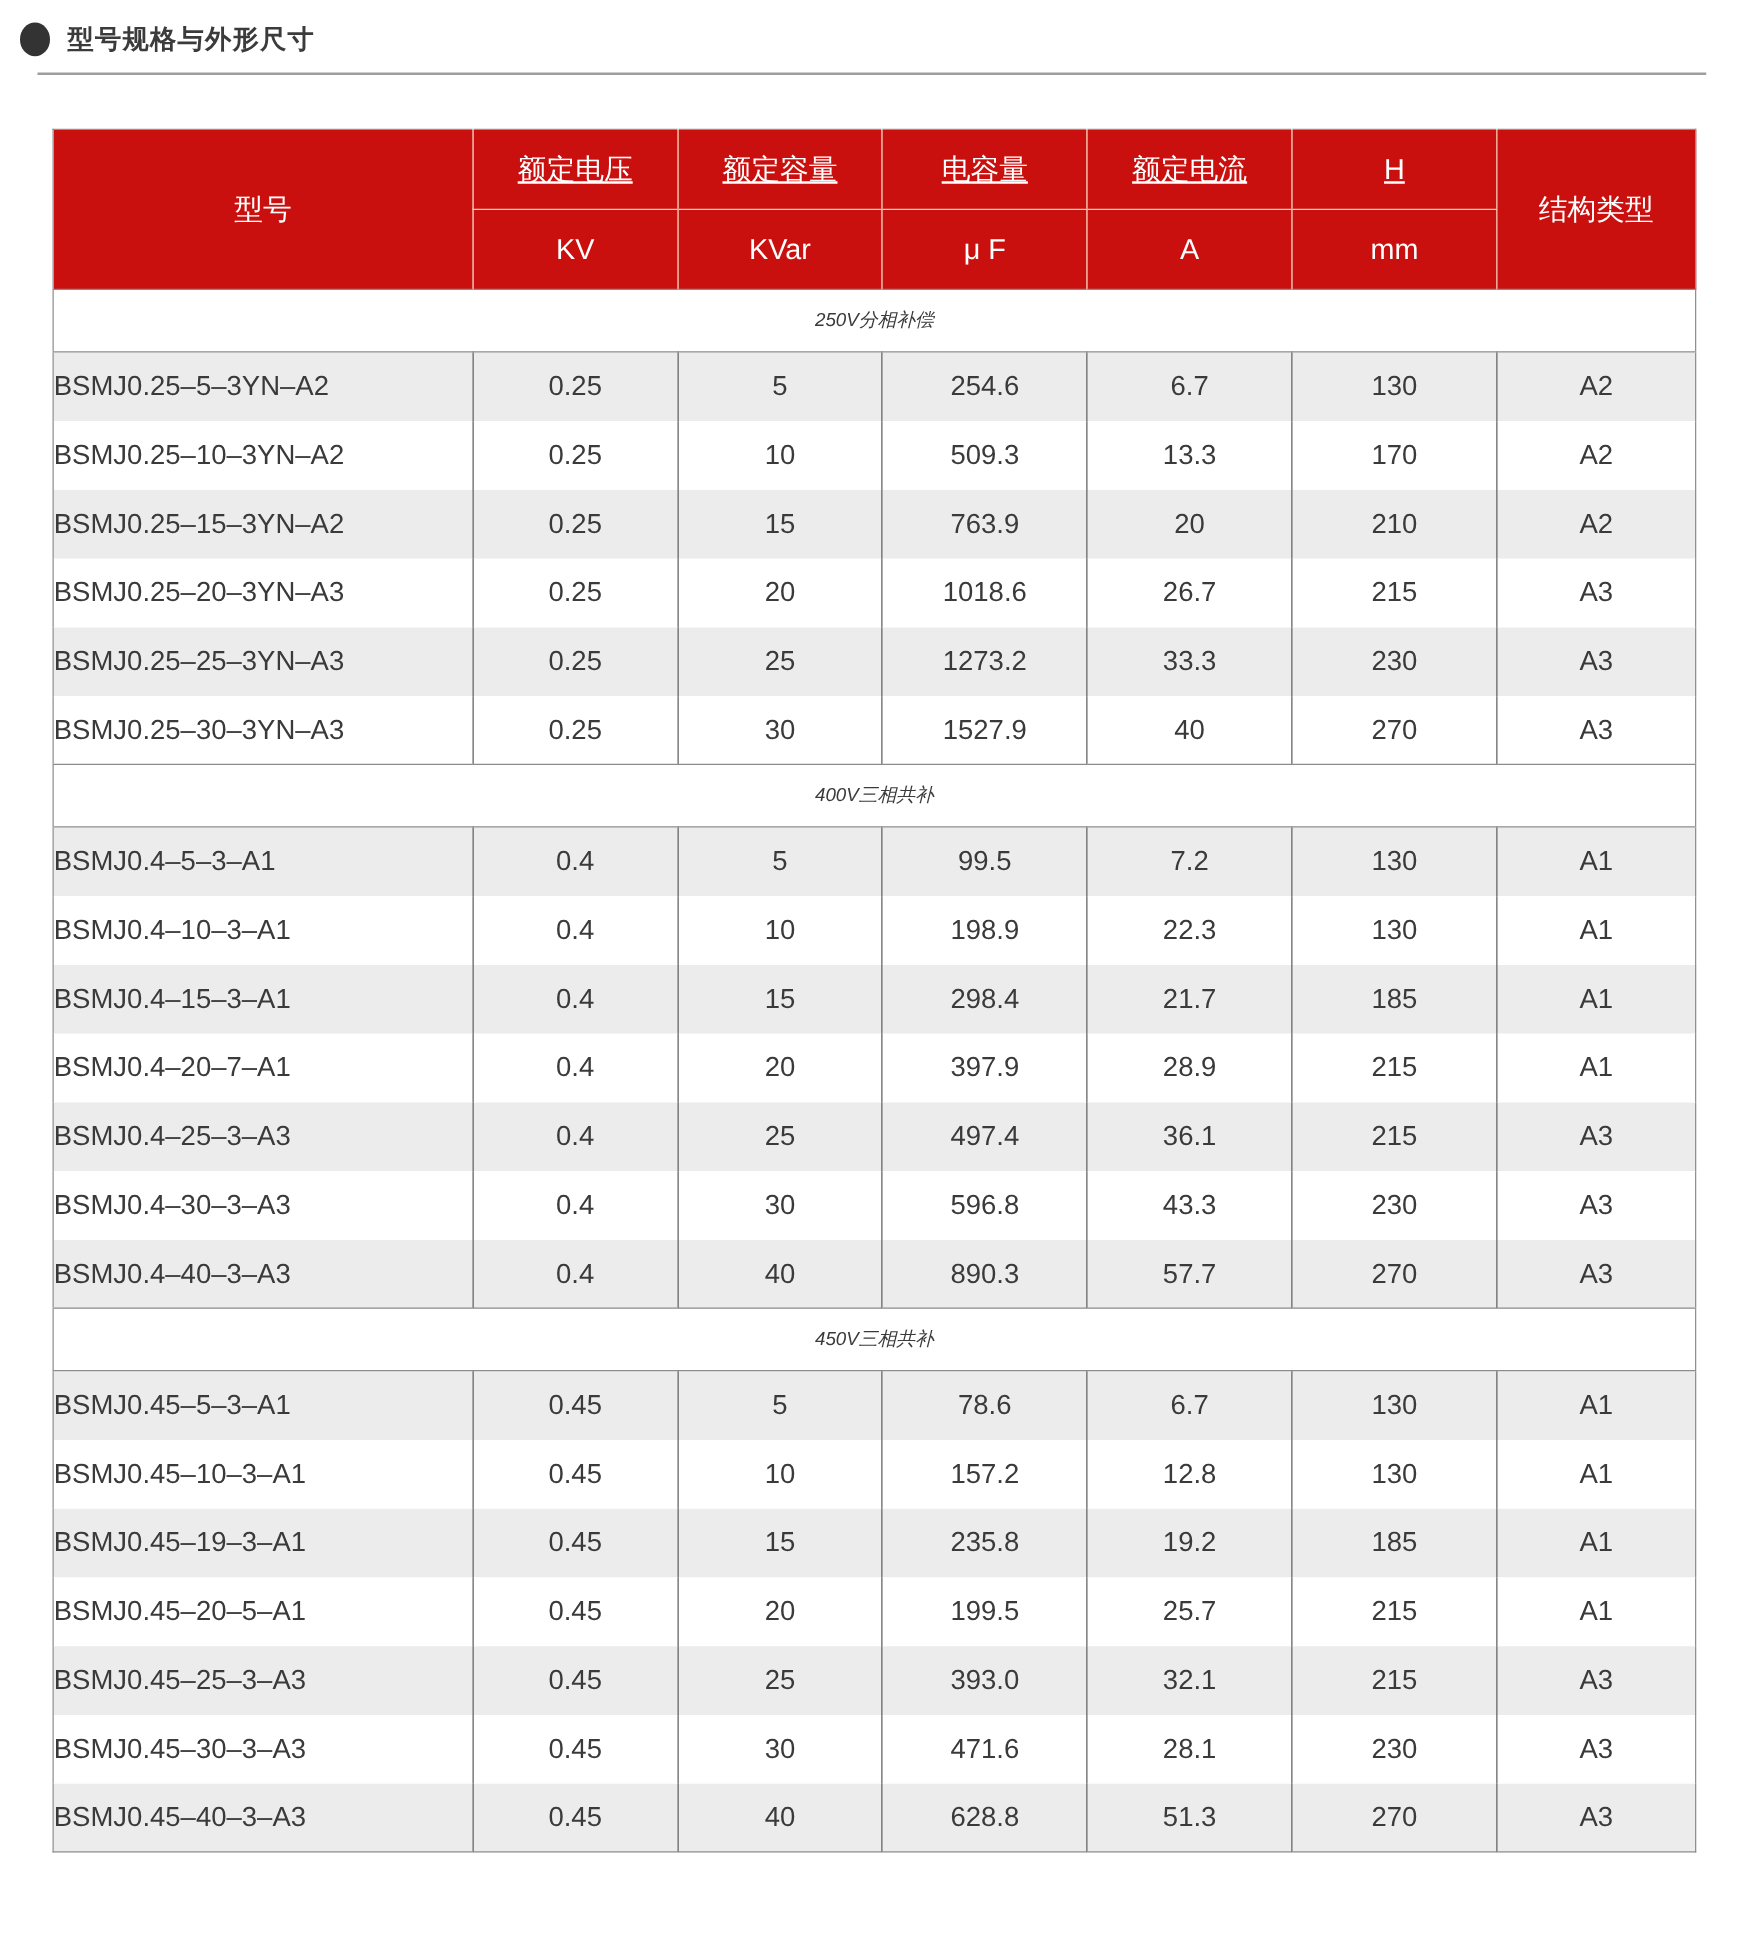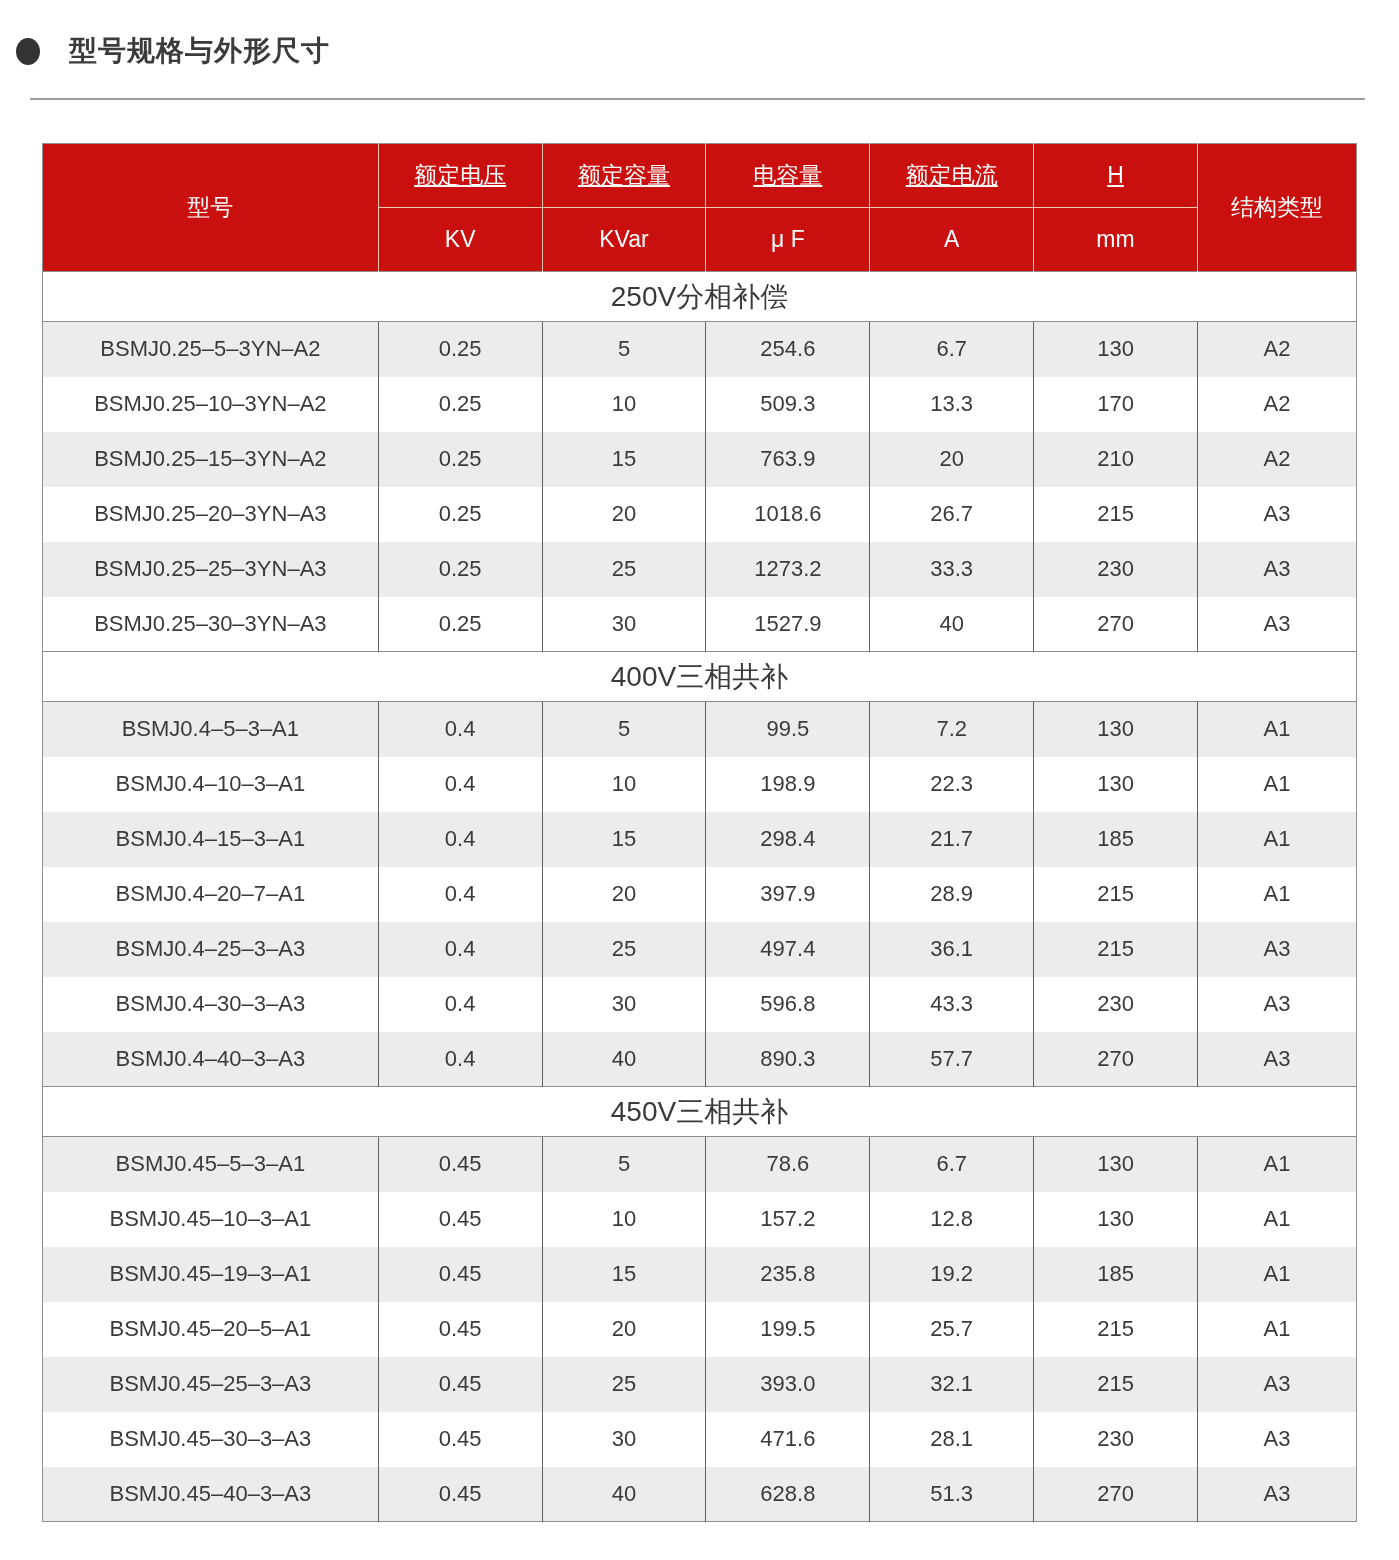"型号规格与外形尺寸" .title-text { font-size: 28px -> 21px; margin: 16px -> 1px }
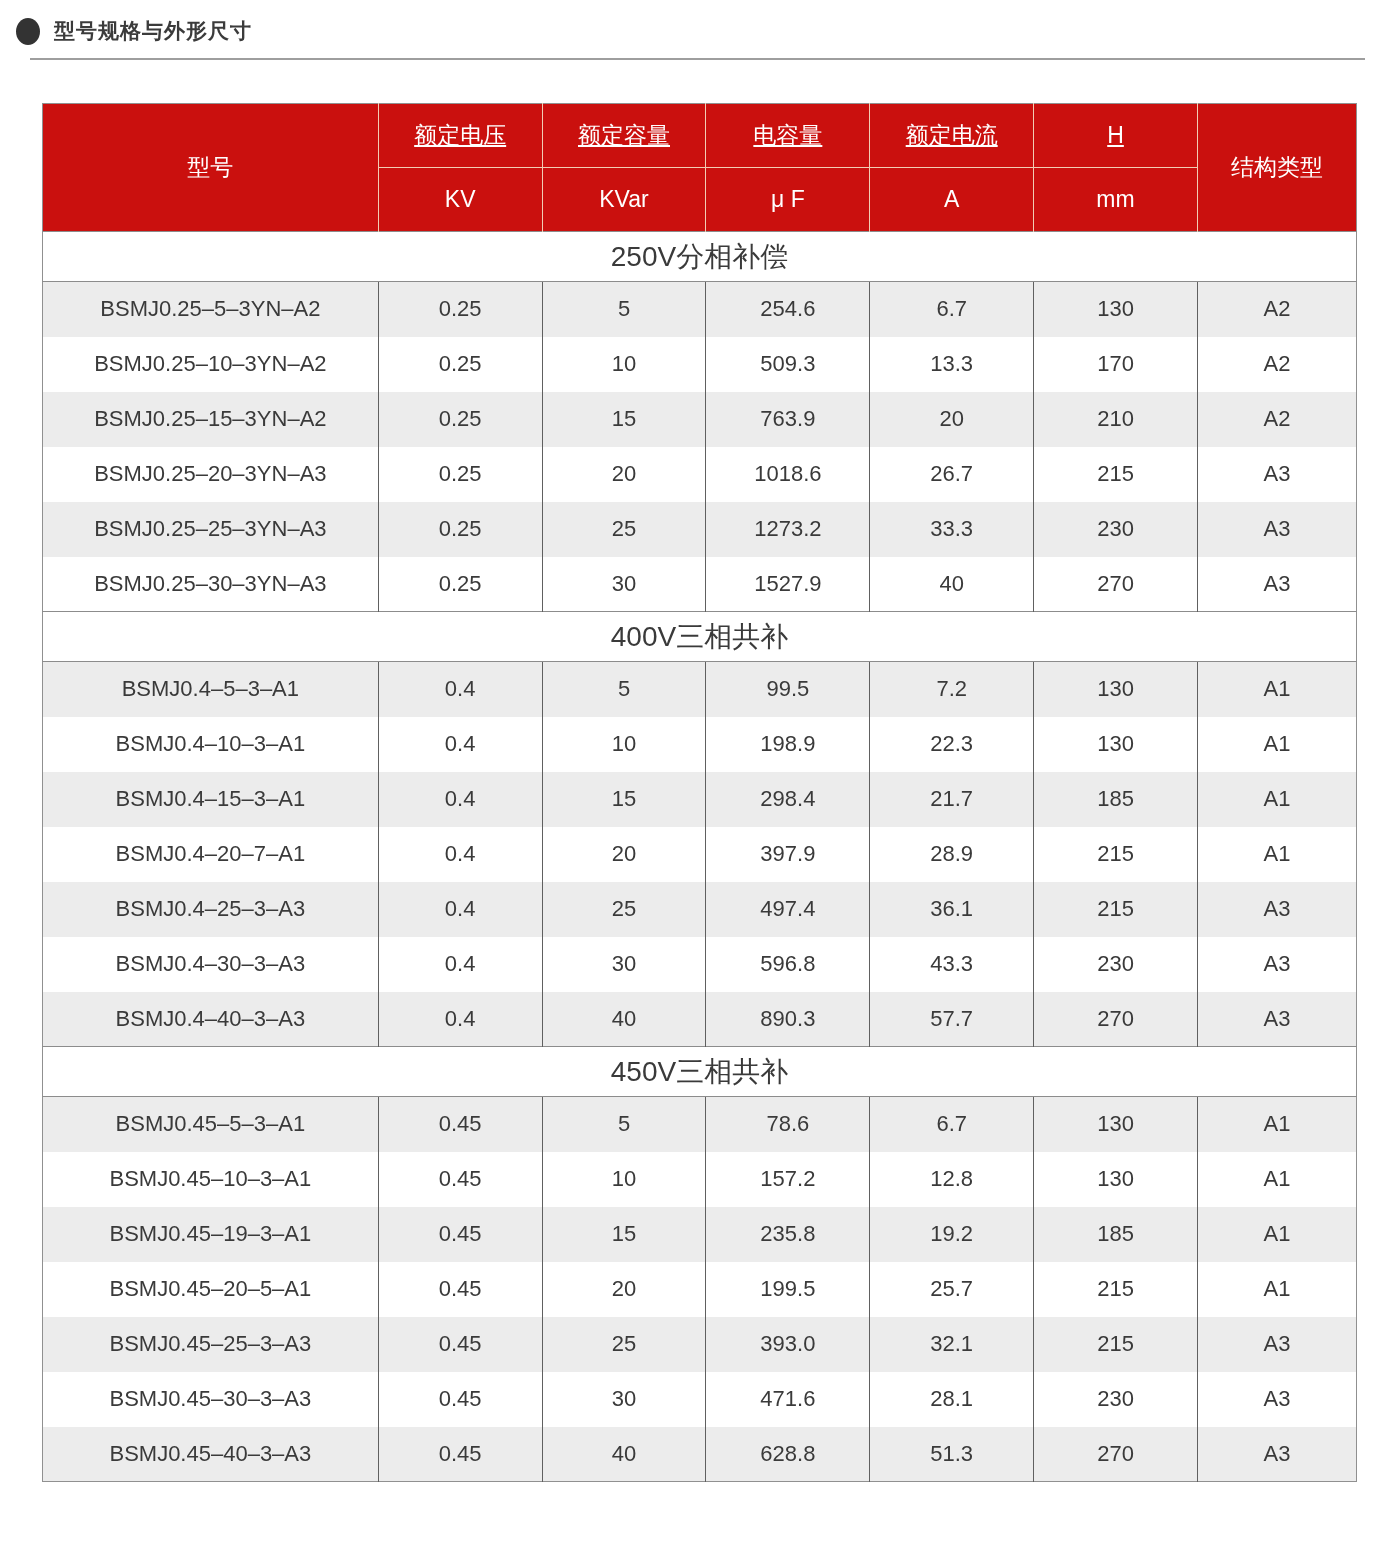"250V分相补偿" tbody tr.section td { font-size: 28px -> 15px; font-style: none -> italic }
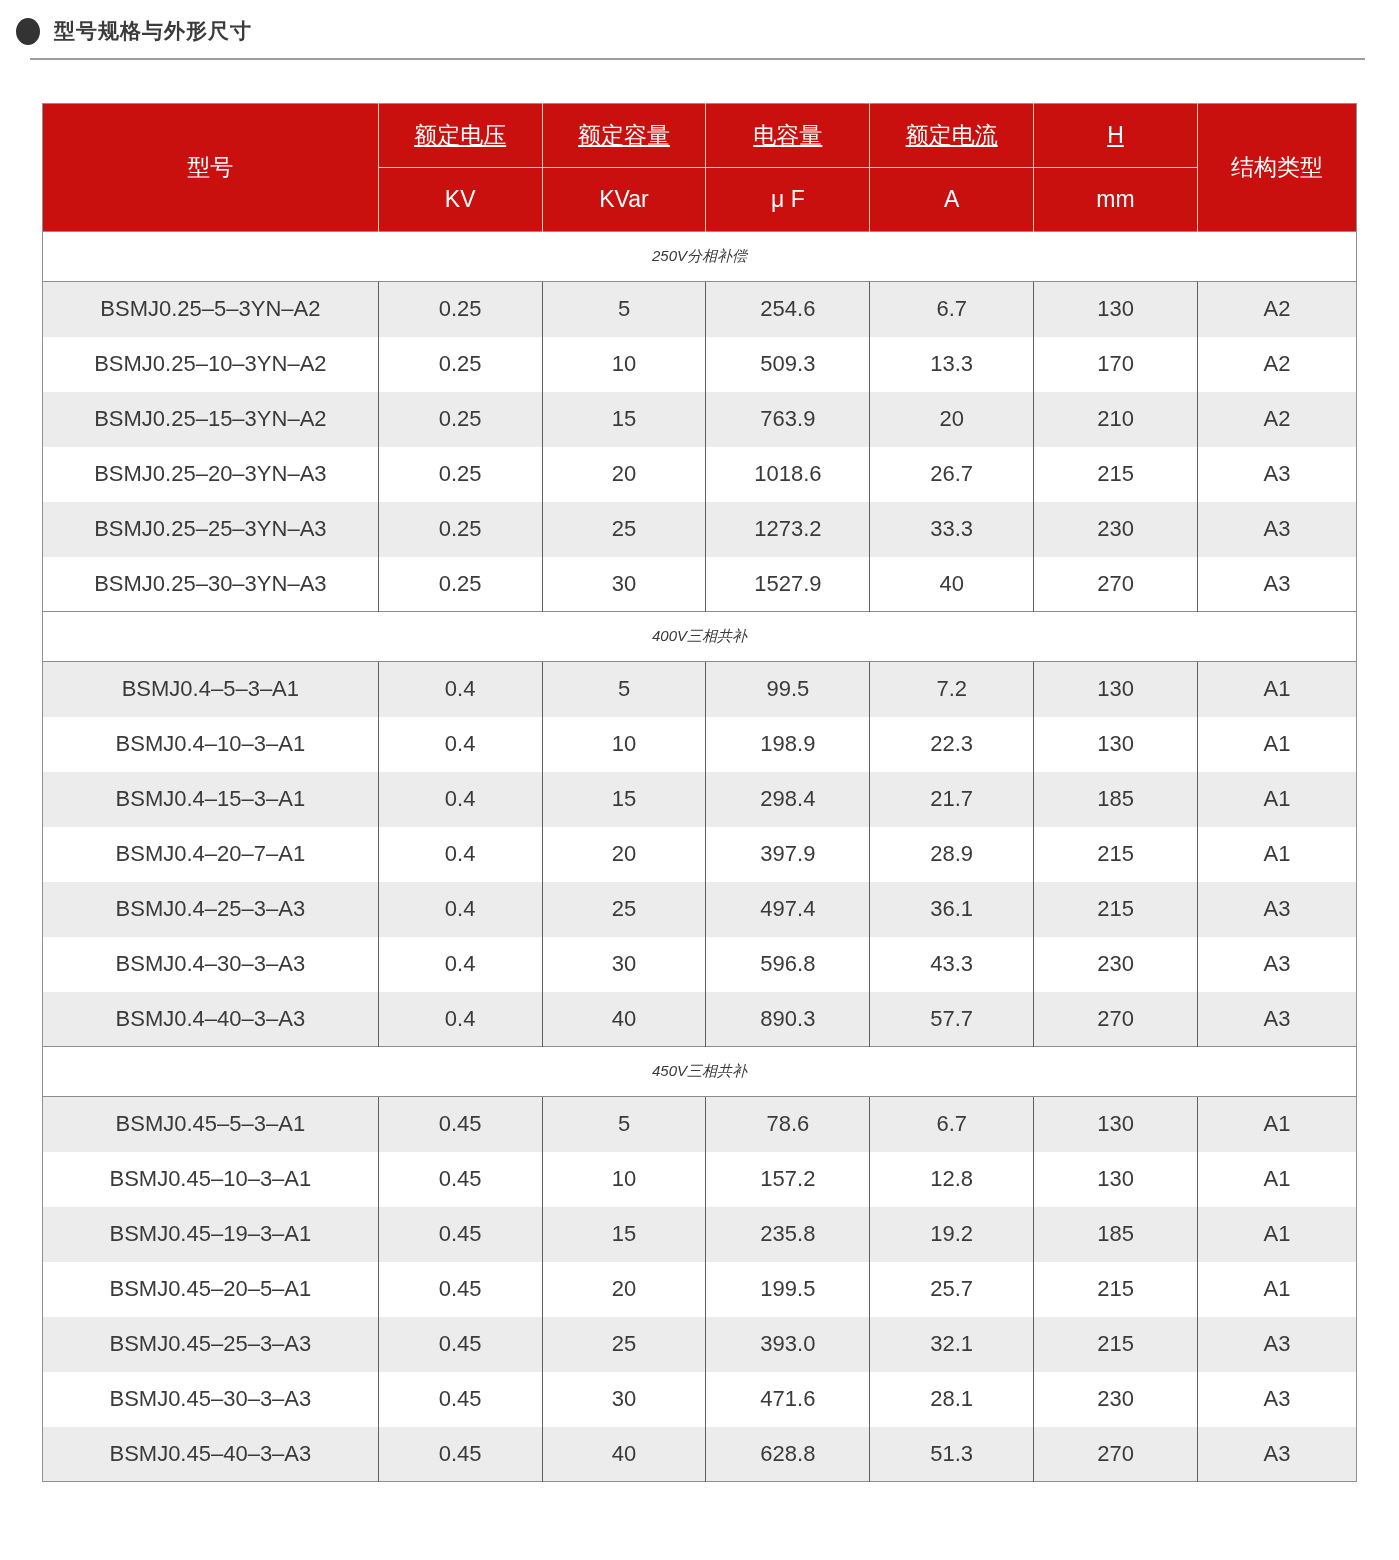"BSMJ0.25–5–3YN–A2" tbody tr.data td:first-child { text-align: center -> left }
